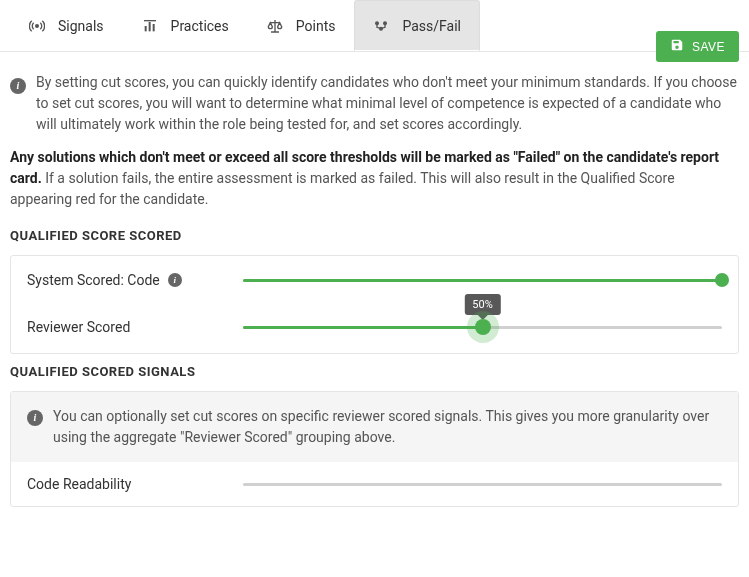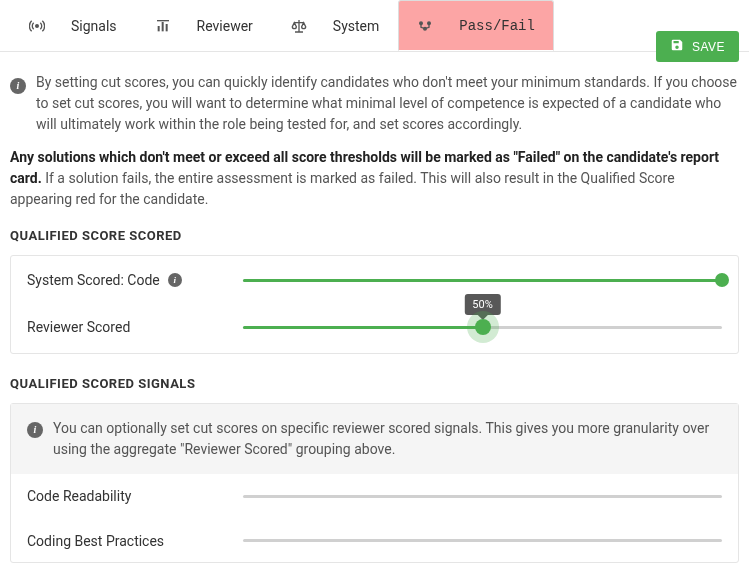"Signals" .tab { gap: 26px -> 13px }
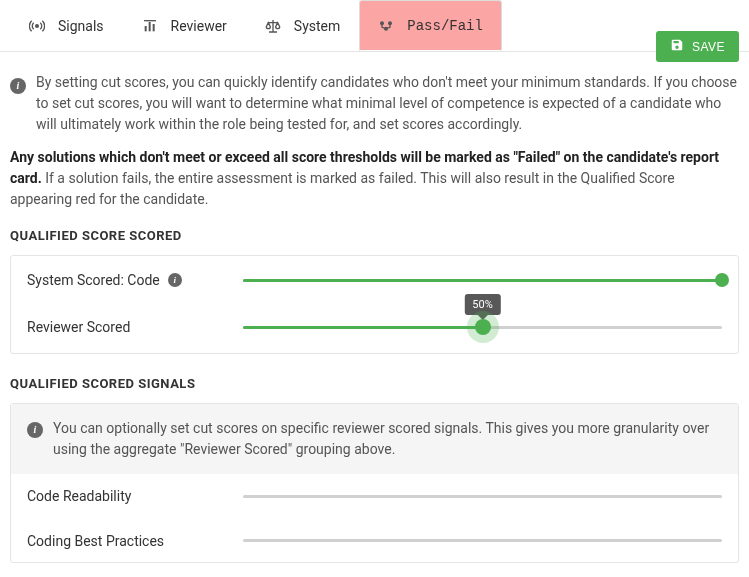"Reviewer" span { text: Reviewer -> Practices }
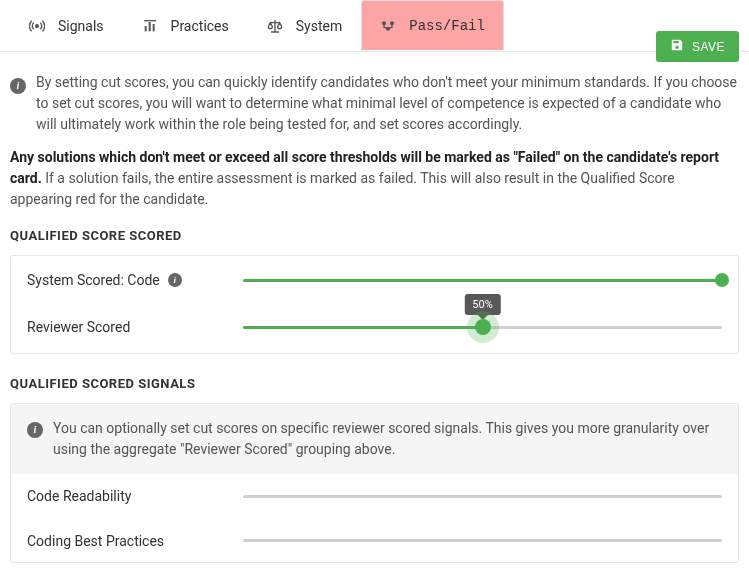"System" span { text: System -> Points }
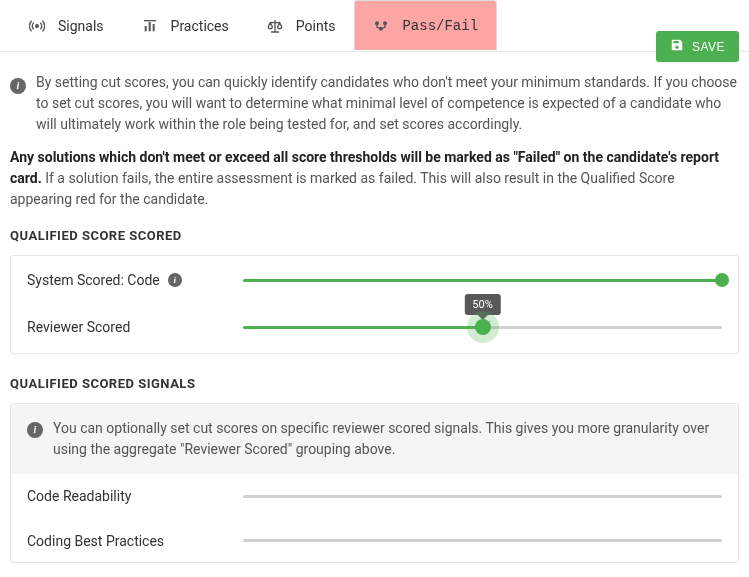"Pass/Fail" .tab.active { background: #fca5a5 -> #e5e5e5; font-family: Liberation Mono, monospace -> none }
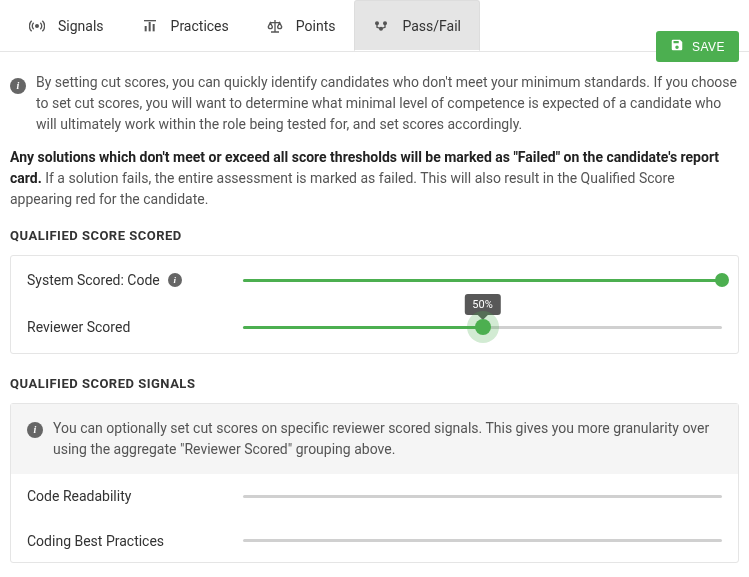"System Scored: Code" .panel { margin-bottom: 22px -> 10px }
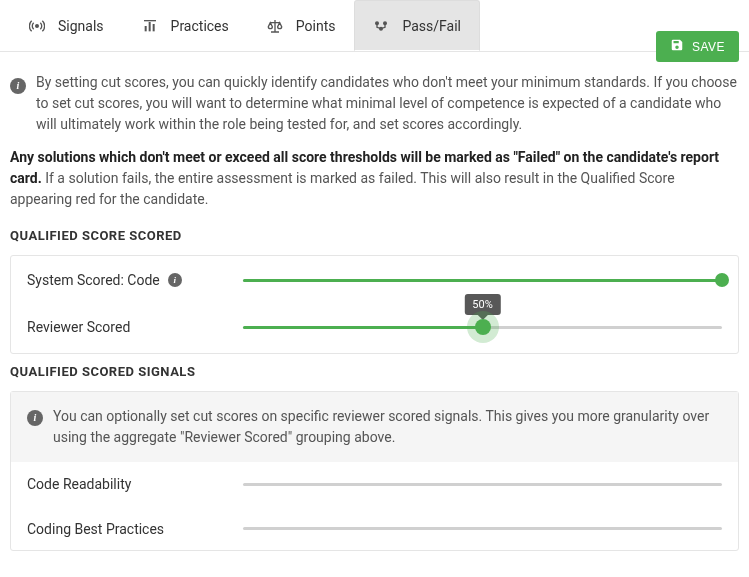"Coding Best Practices" div.slider-row { html: <div> <div> <span>Coding Best Practices</span> </div> <div> <div></div> <div></div> </div> </div> -> none }
